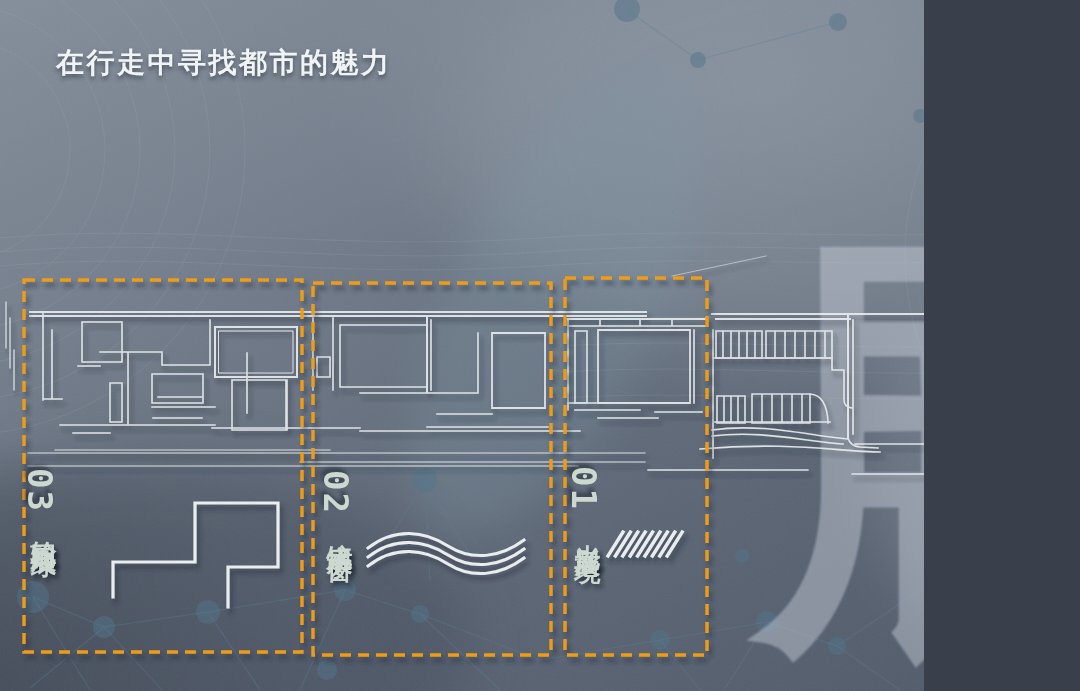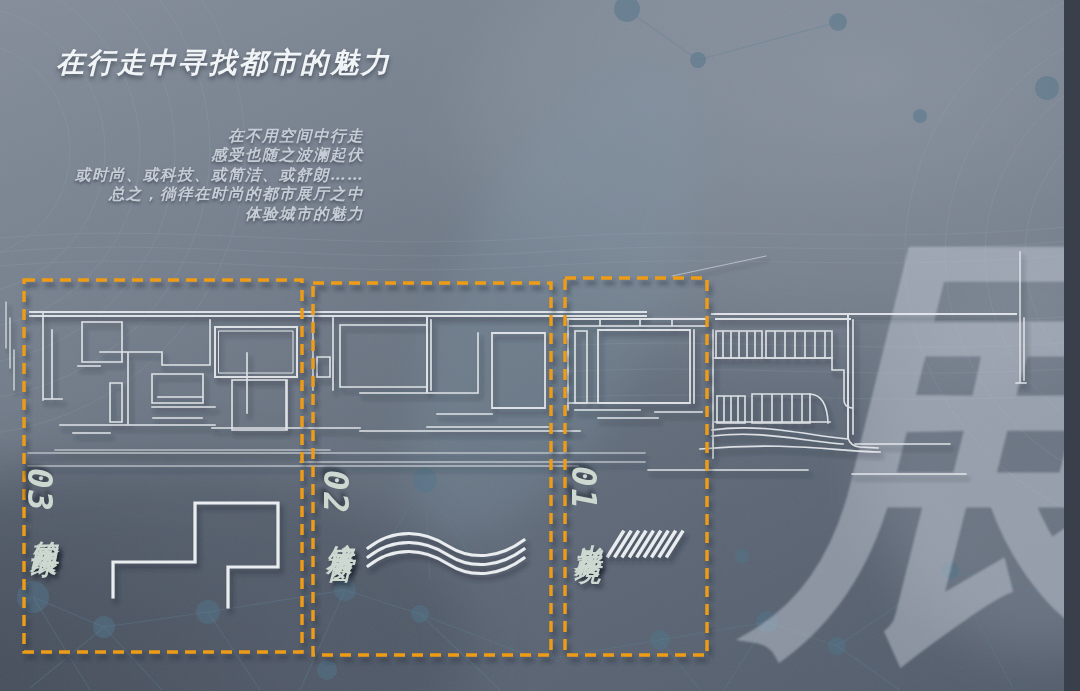"在行走中寻找都市的魅力" .board { font-style: italic -> none; width: 1064px -> 924px }
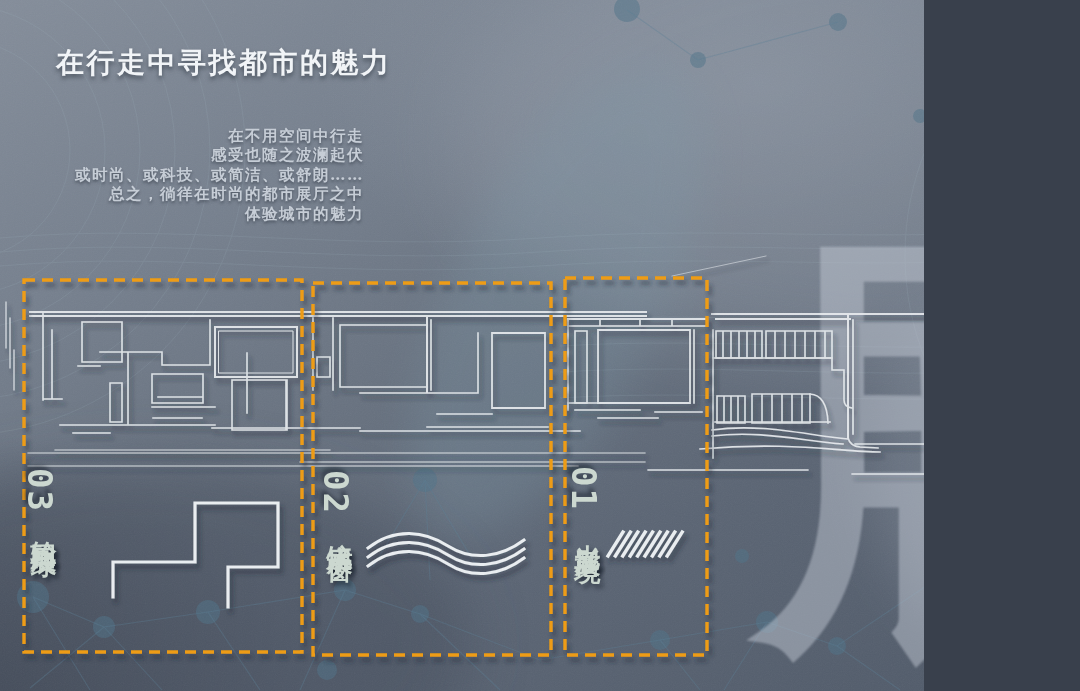"在不用空间中行走" div.intro { html: <div> <div>在不用空间中行走</div> <div>感受也随之波澜起伏</div> <div>或时尚、或科技、或简洁、或舒朗……</div> <div>总之，徜徉在时尚的都市展厅之中</div> <div>体验城市的魅力</div> </div> -> none }
